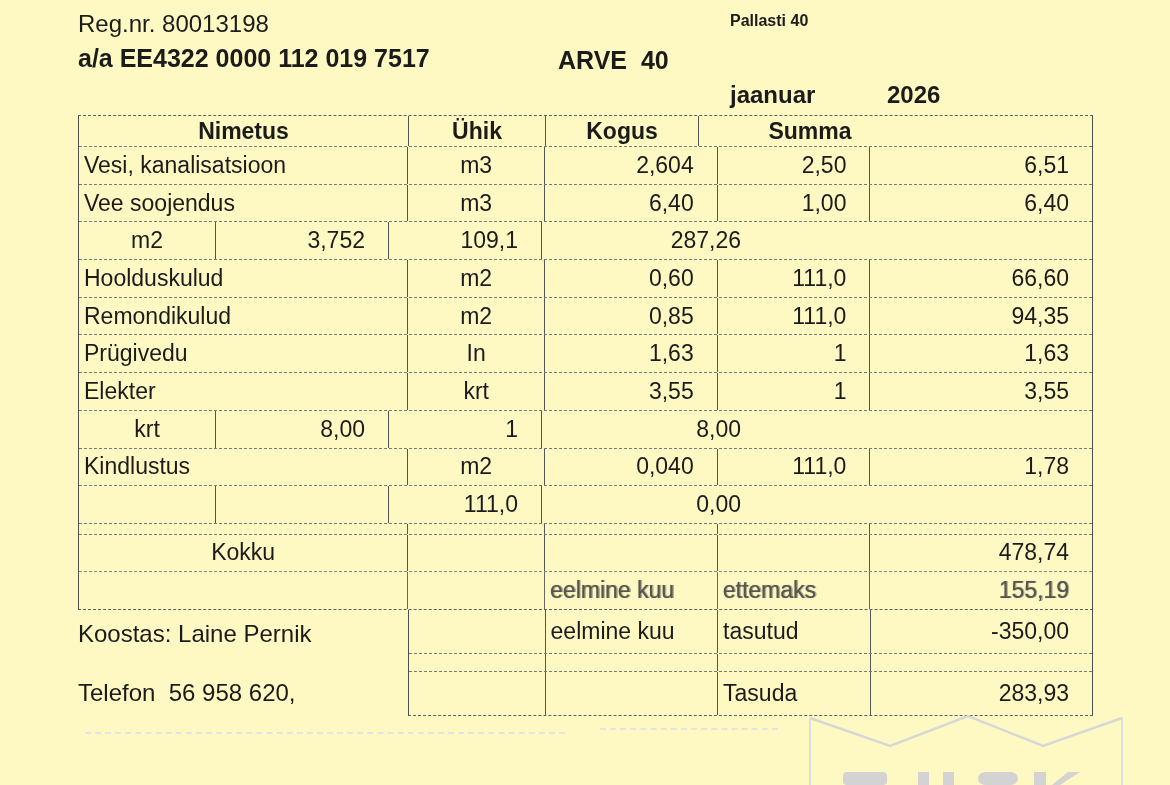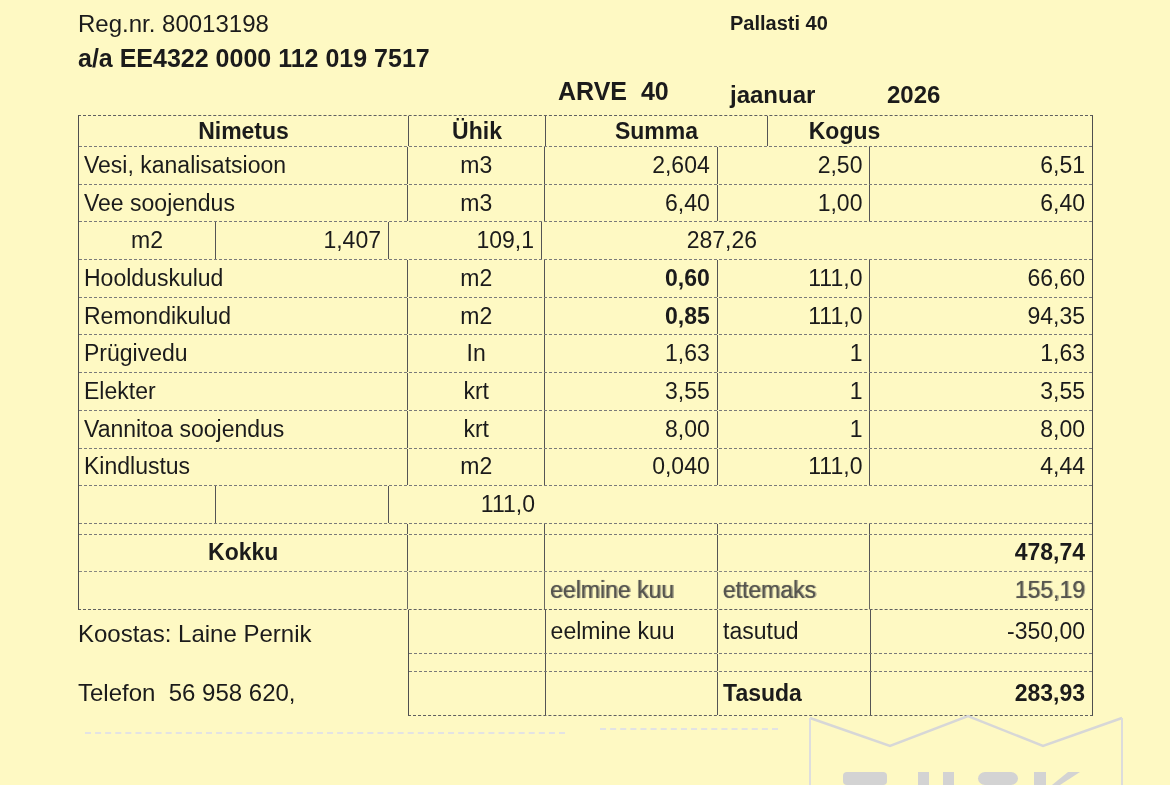"Pallasti 40" #address-line { font-size: 20px -> 16px }
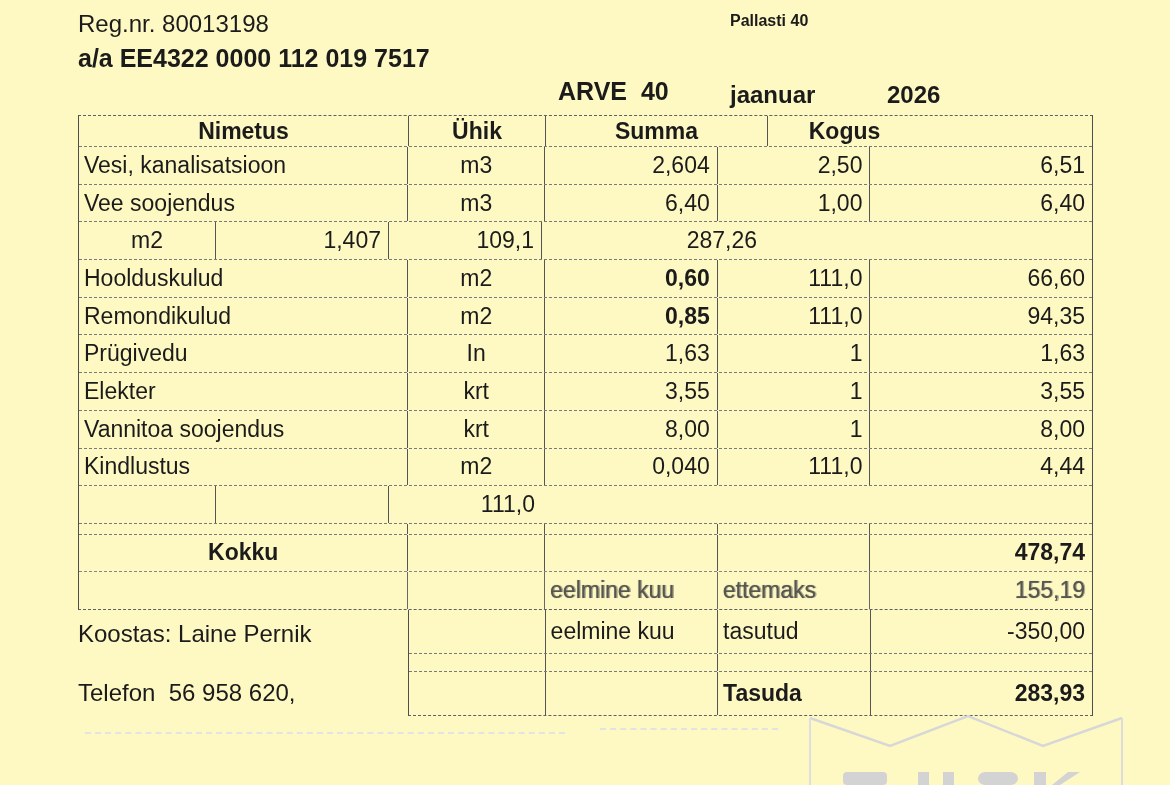"ARVE 40" #invoice-line { margin-top: 31px -> none }
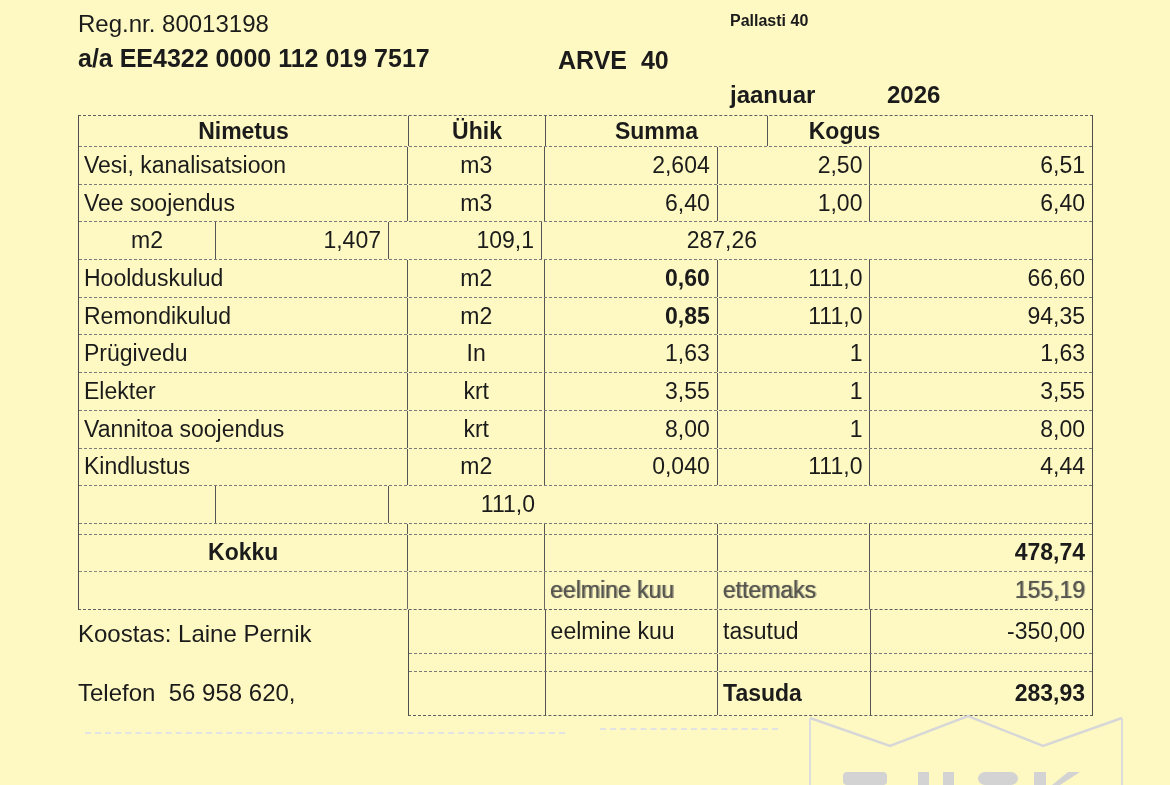"Summa" div.cell { order: before "Kogus" -> after "Kogus" }
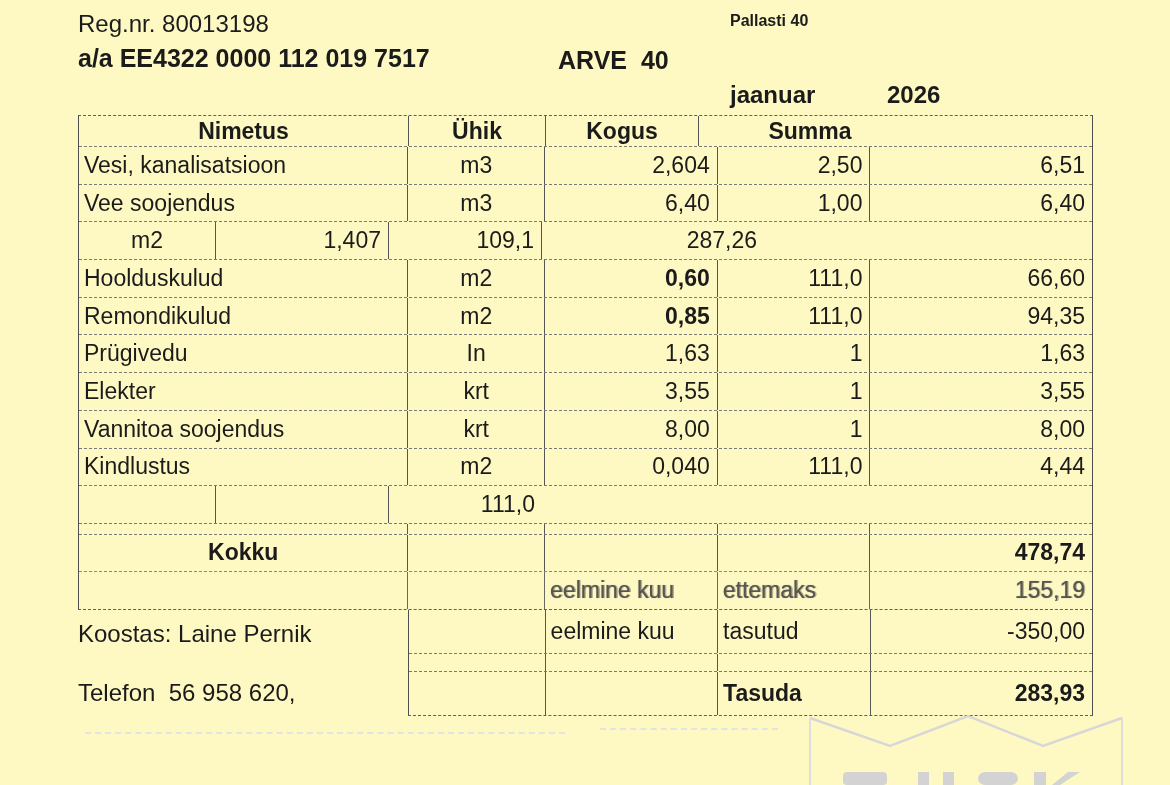"2,604" .num { padding-right: 7px -> 23px }
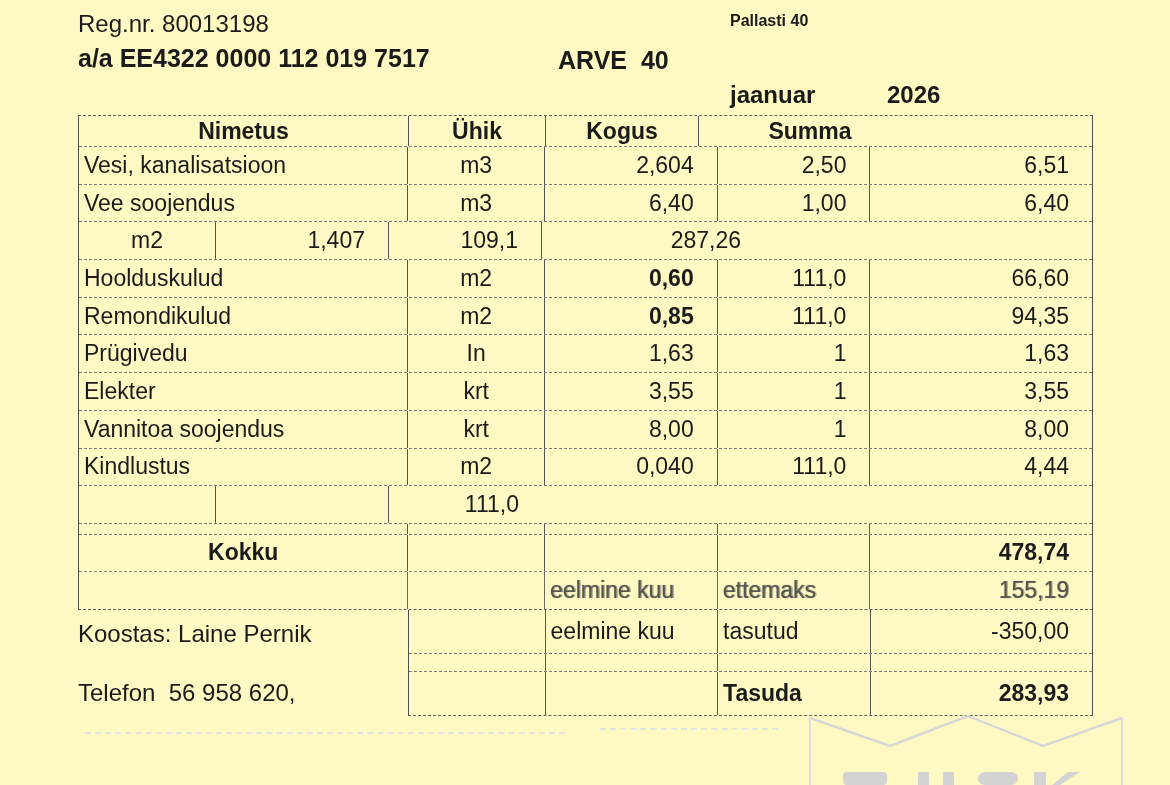"1,407" div.cell { text: 1,407 -> 3,752 }
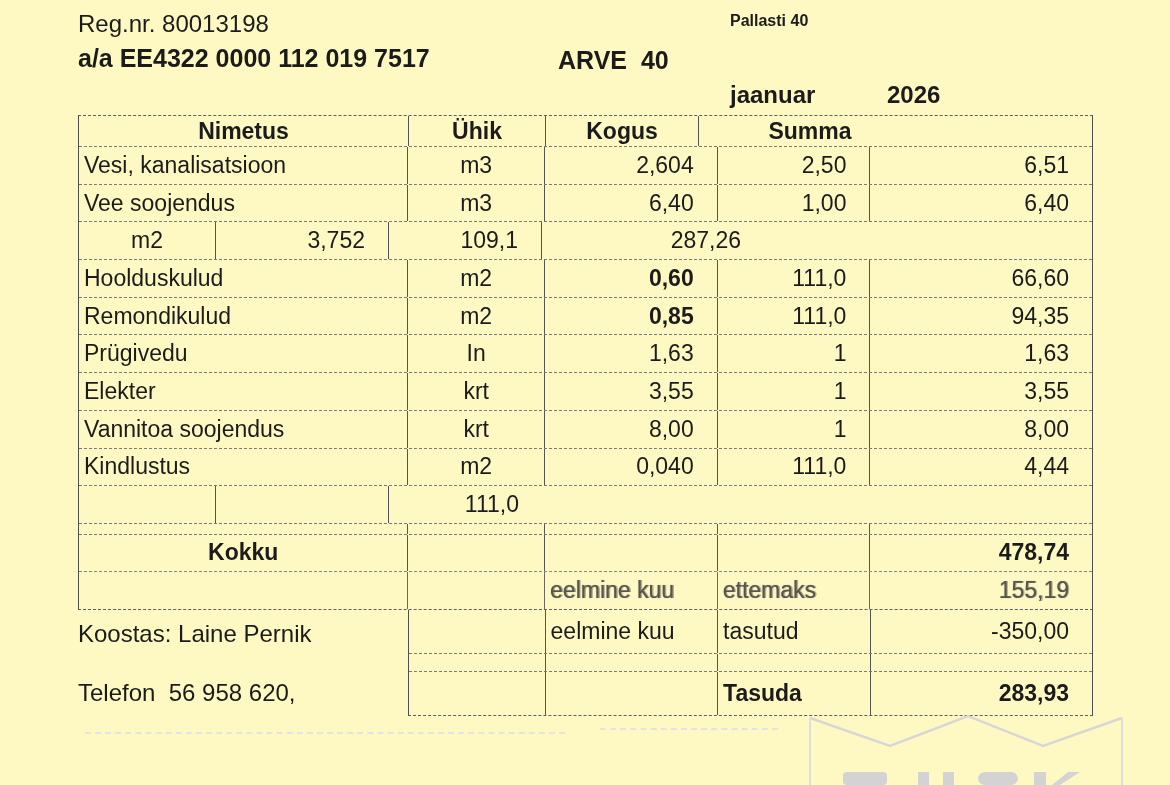"0,60" .b { font-weight: bold -> normal }
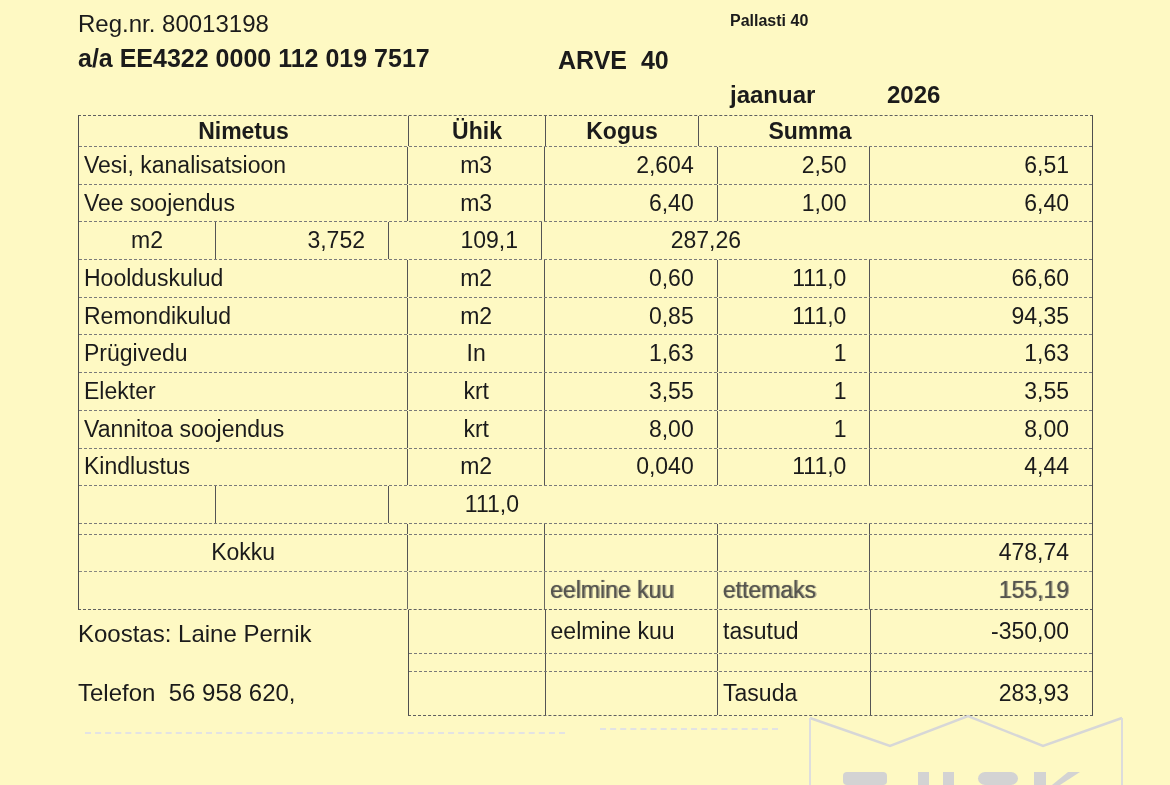"Vannitoa soojendus" div.cell { html: <div>Vannitoa soojendus</div> -> none }
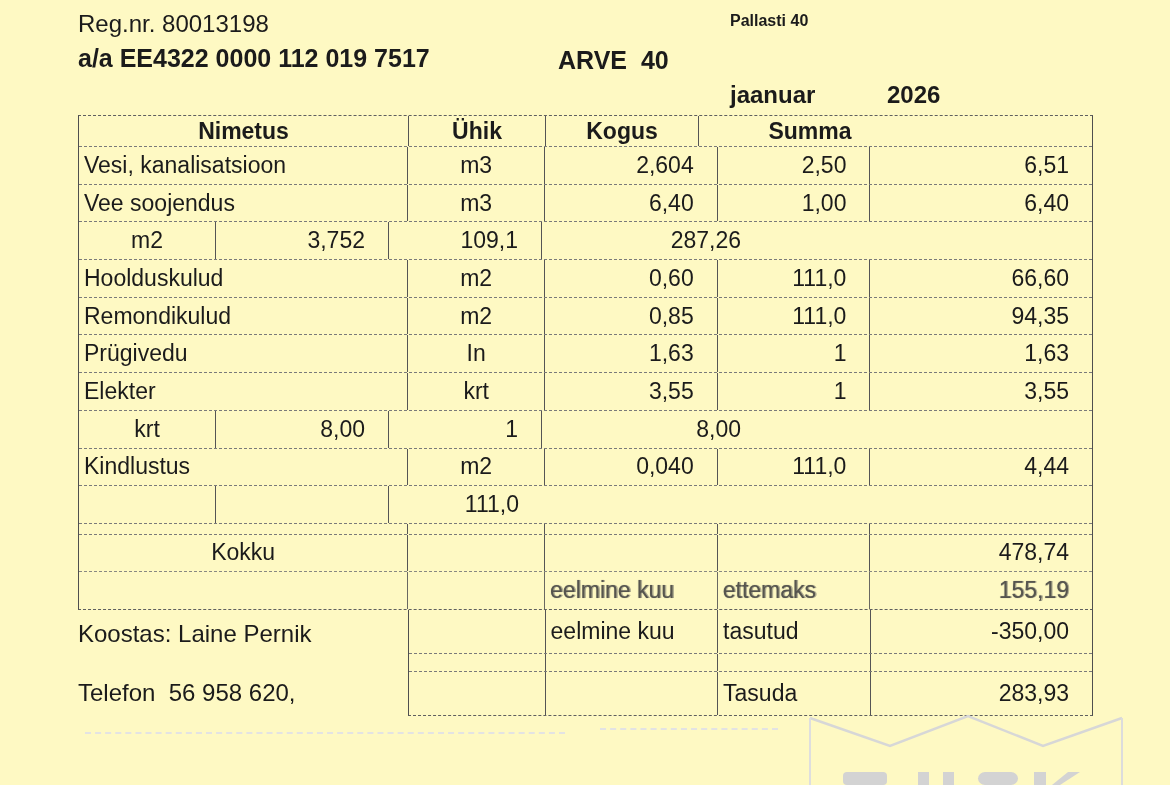"4,44" div.cell { text: 4,44 -> 1,78 }
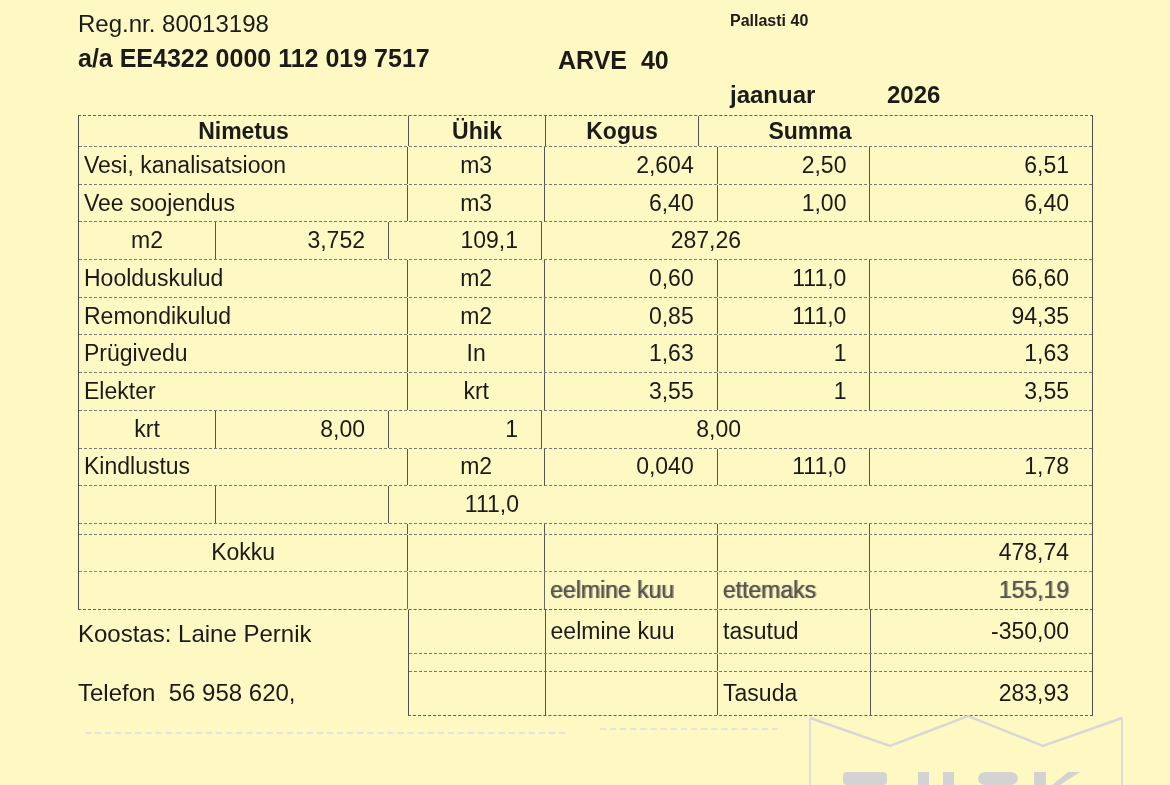"0,00" div.cell { html: none -> <div>0,00</div> }
